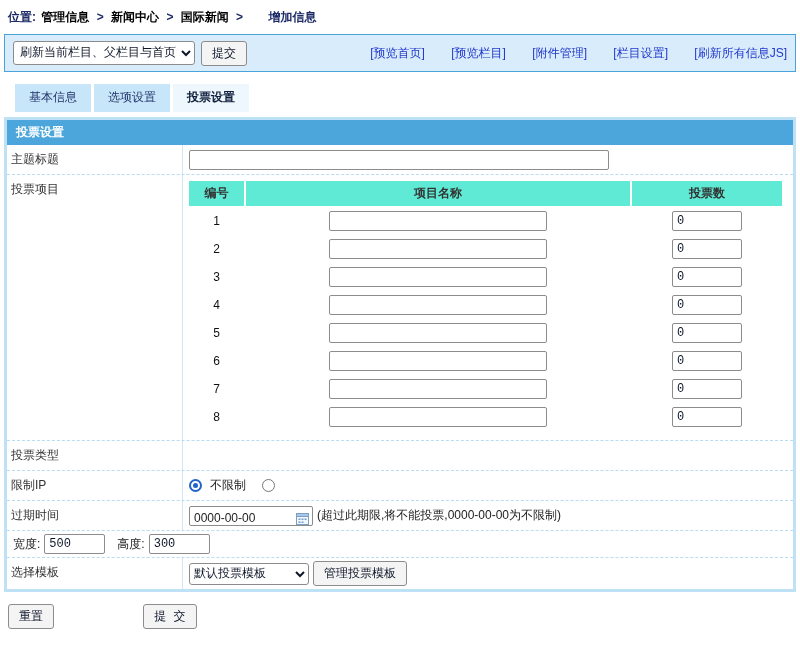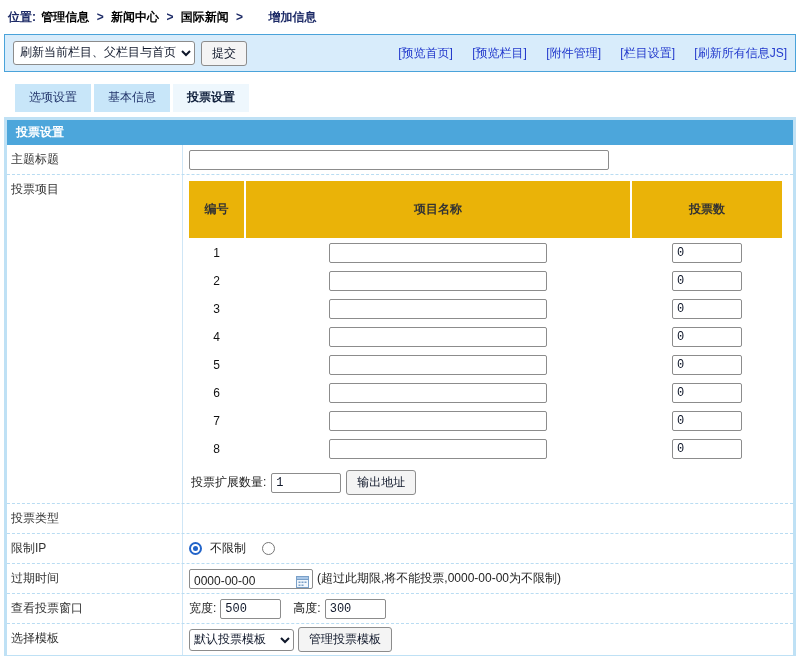"[预览首页]" .toolbar-links a { margin-left: 16px -> 23px }
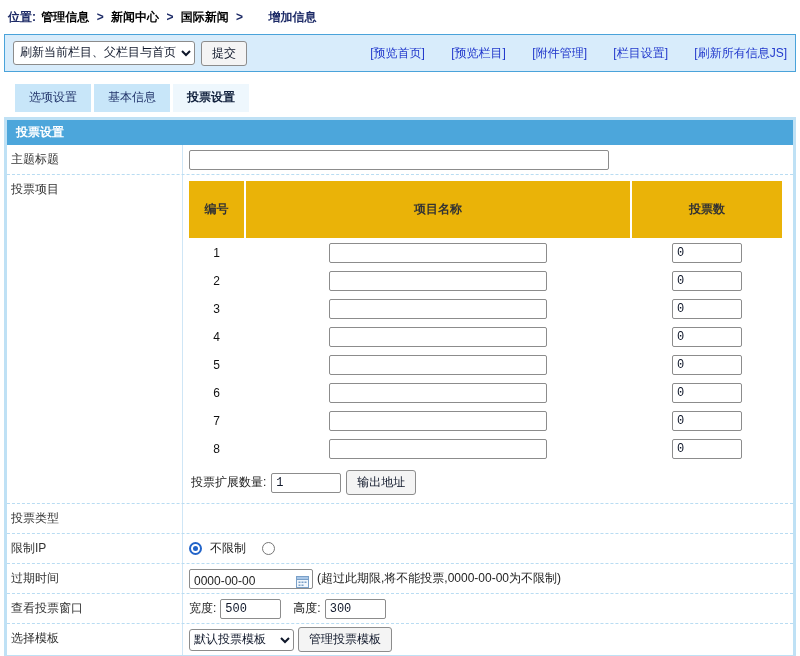"选项设置" div.tab { order: before "基本信息" -> after "基本信息" }
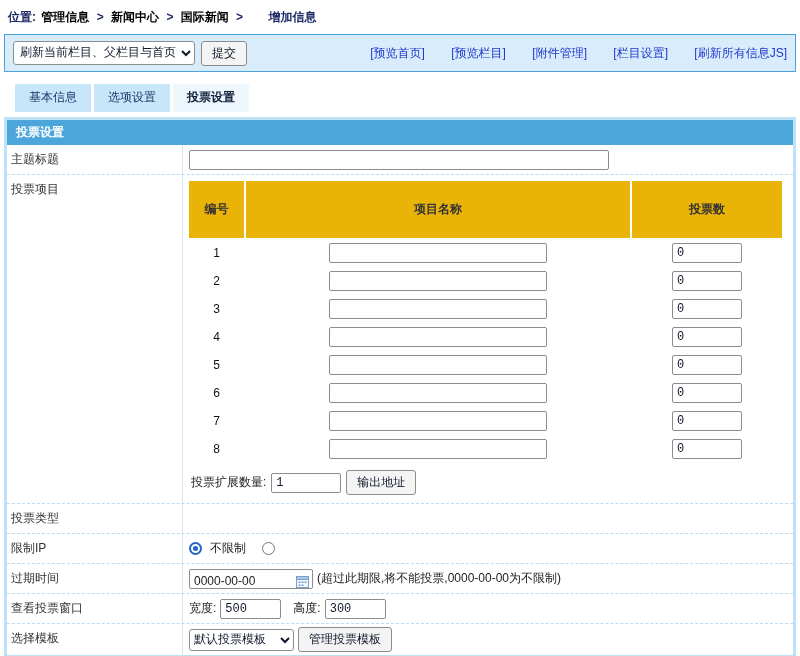"编号" .vote-table th { background: #eab308 -> #5eead4; padding: 20px 2px -> 4px 2px }
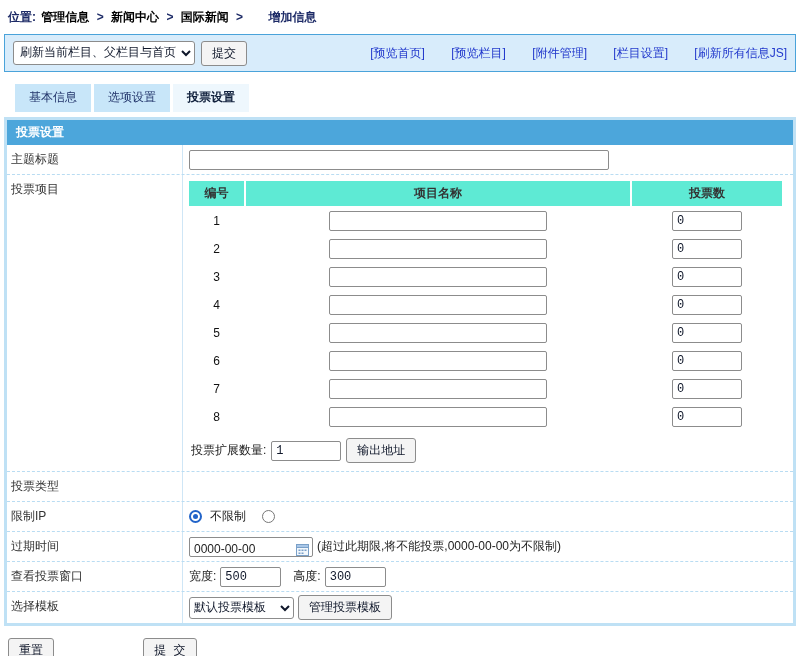"投票扩展数量:" div.expand-row { html: <div> <span>投票扩展数量:</span> <input> <button>输出地址</button> </div> -> none }
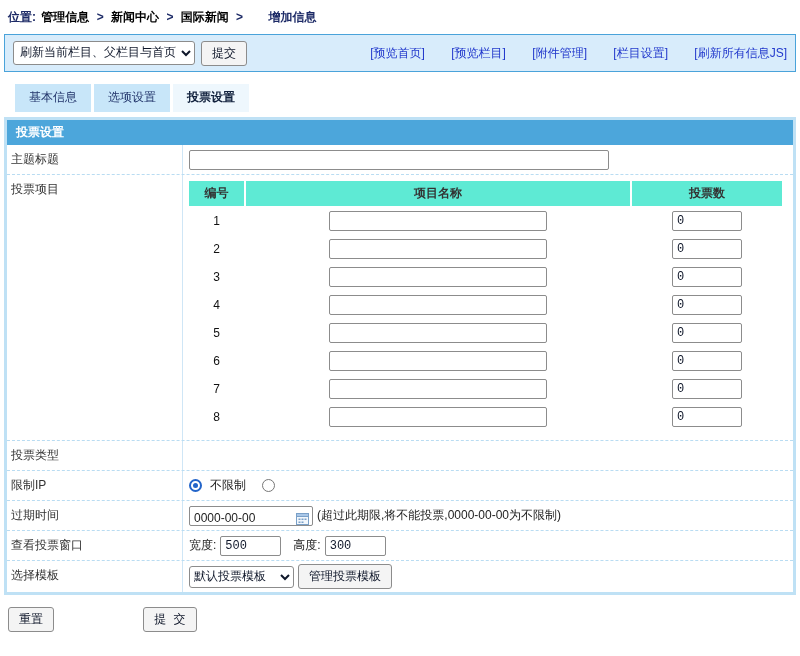"查看投票窗口" div.row-label { html: <div>查看投票窗口</div> -> none }
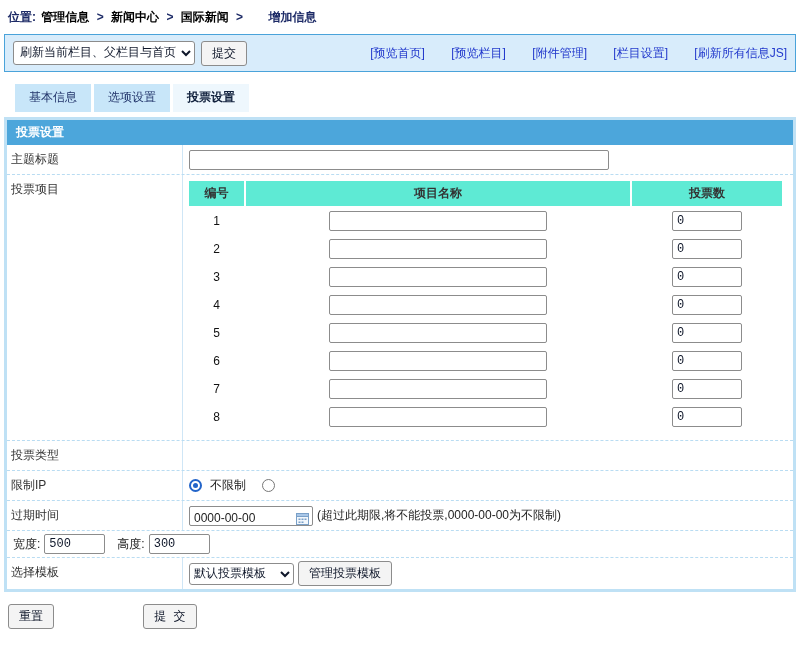"默认投票模板" .tpl-select { width: 105px -> 120px }
